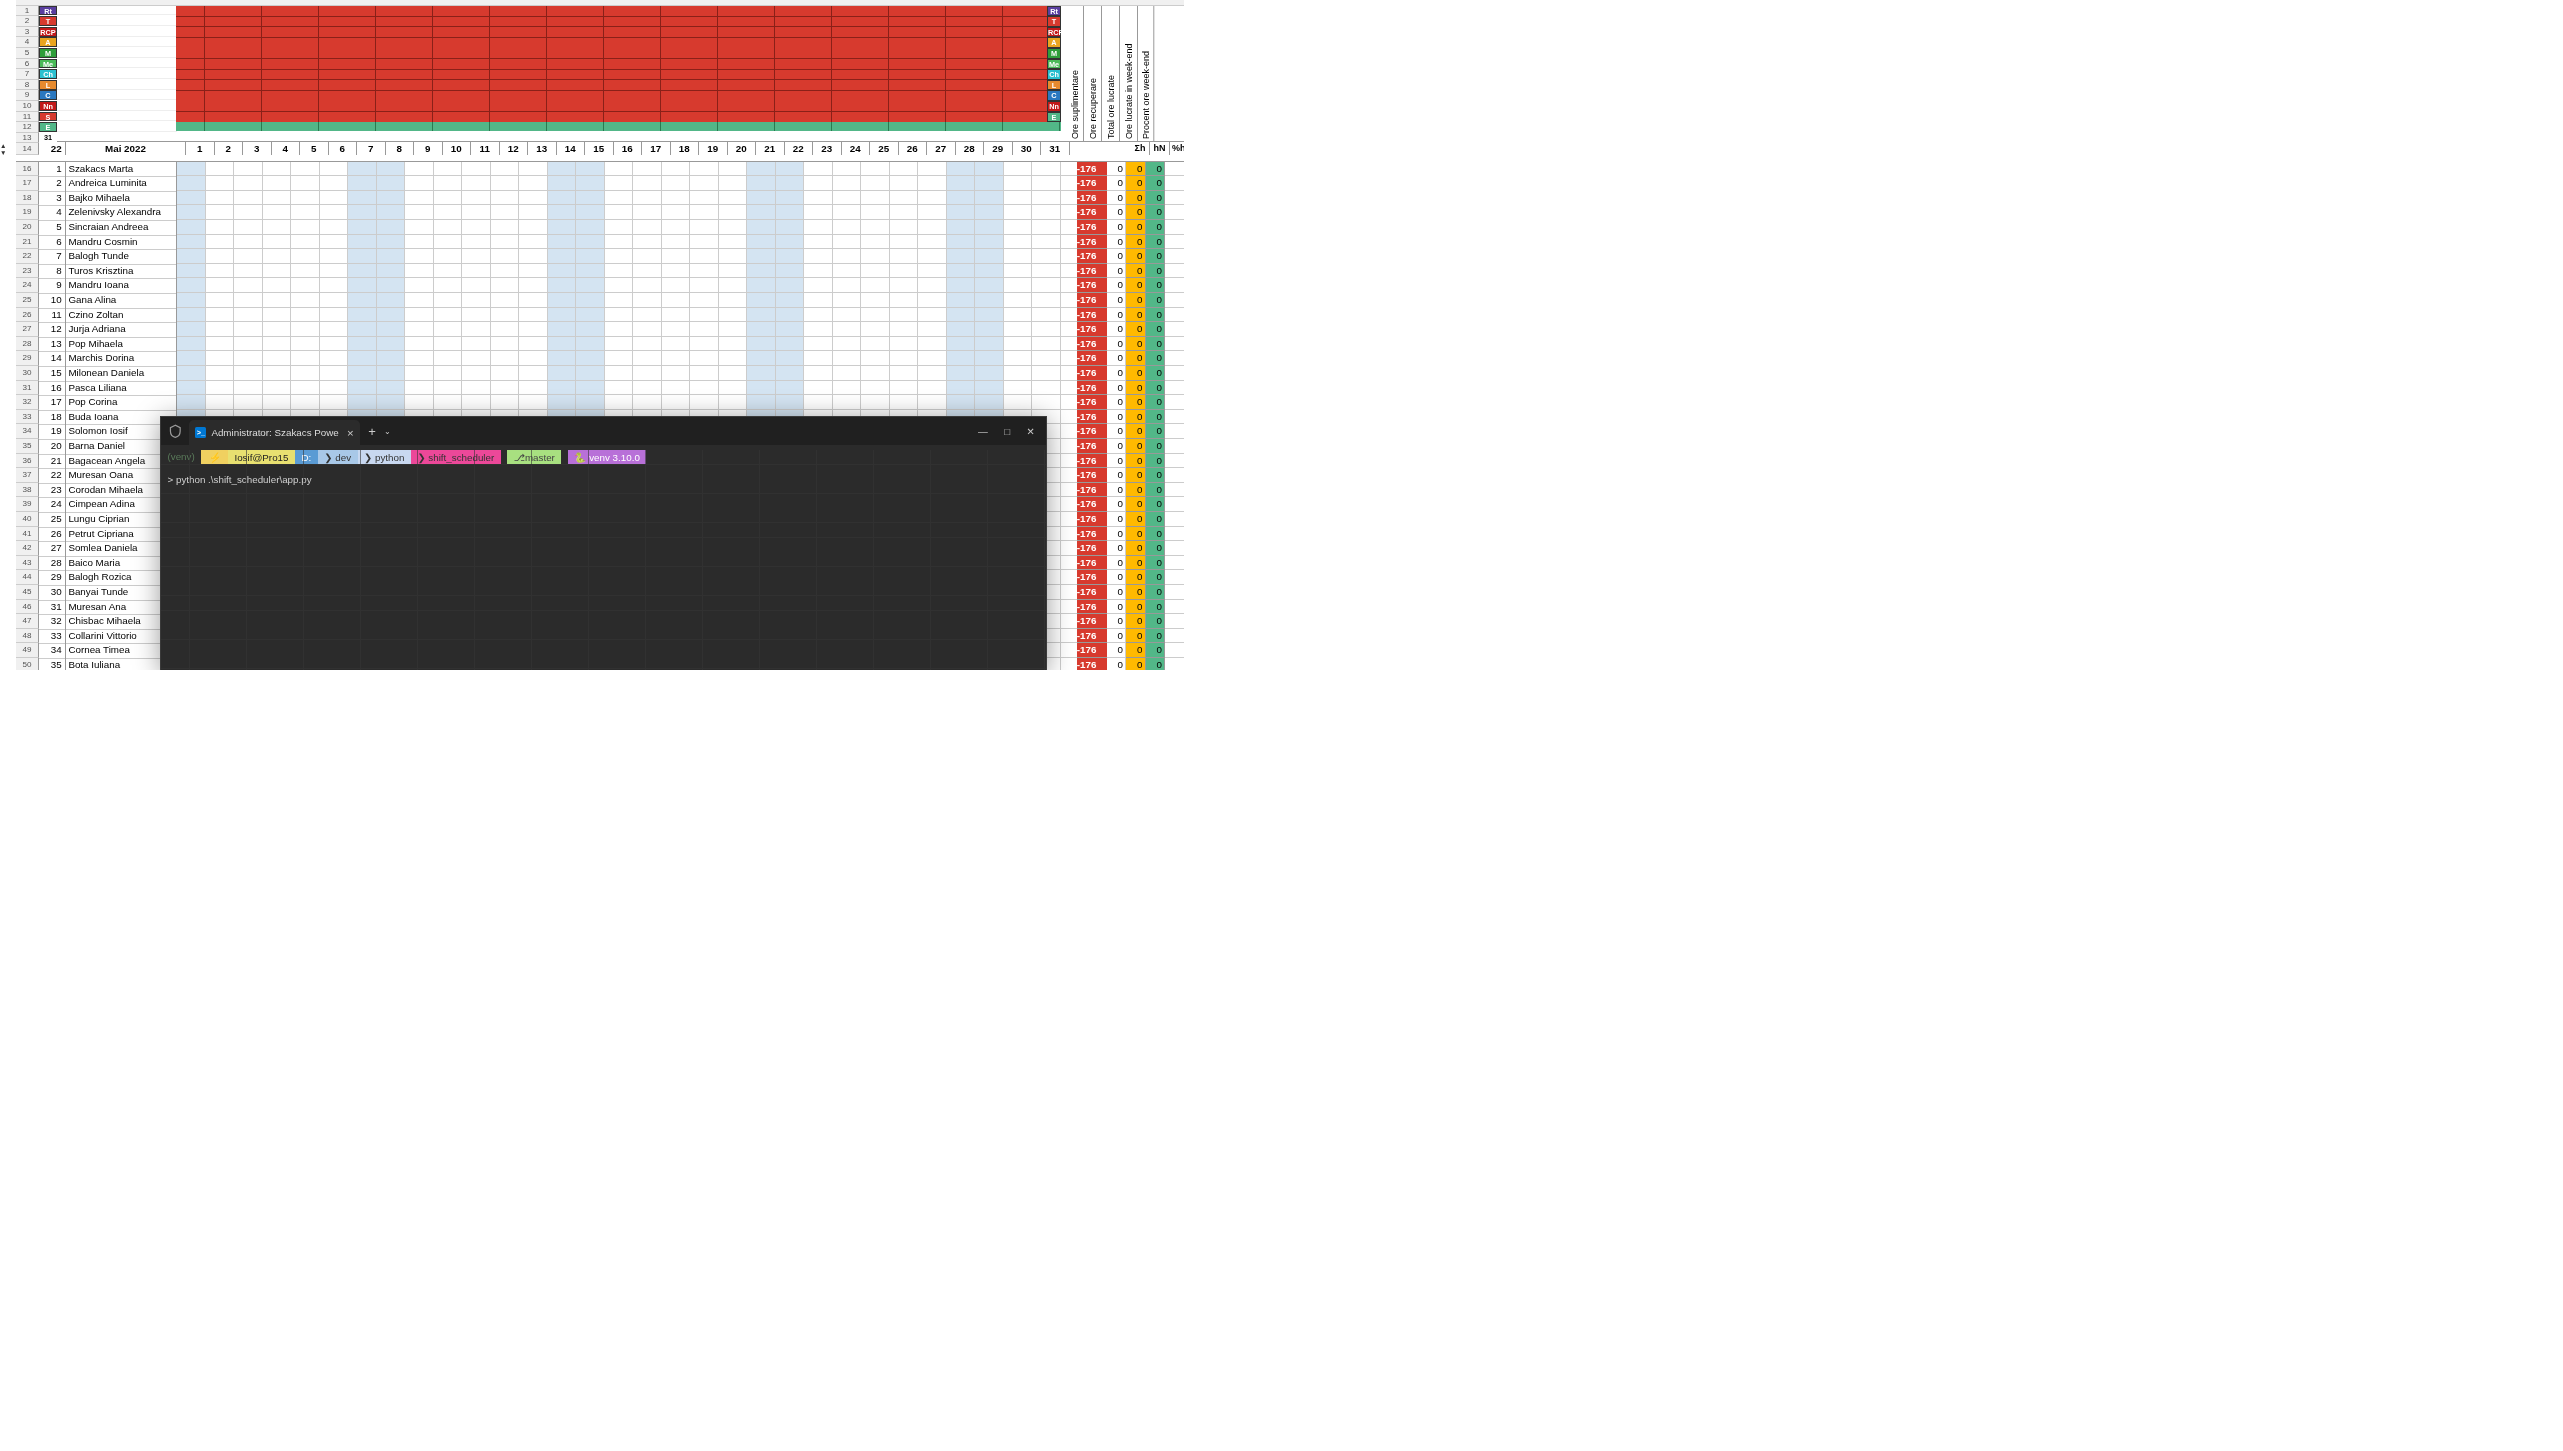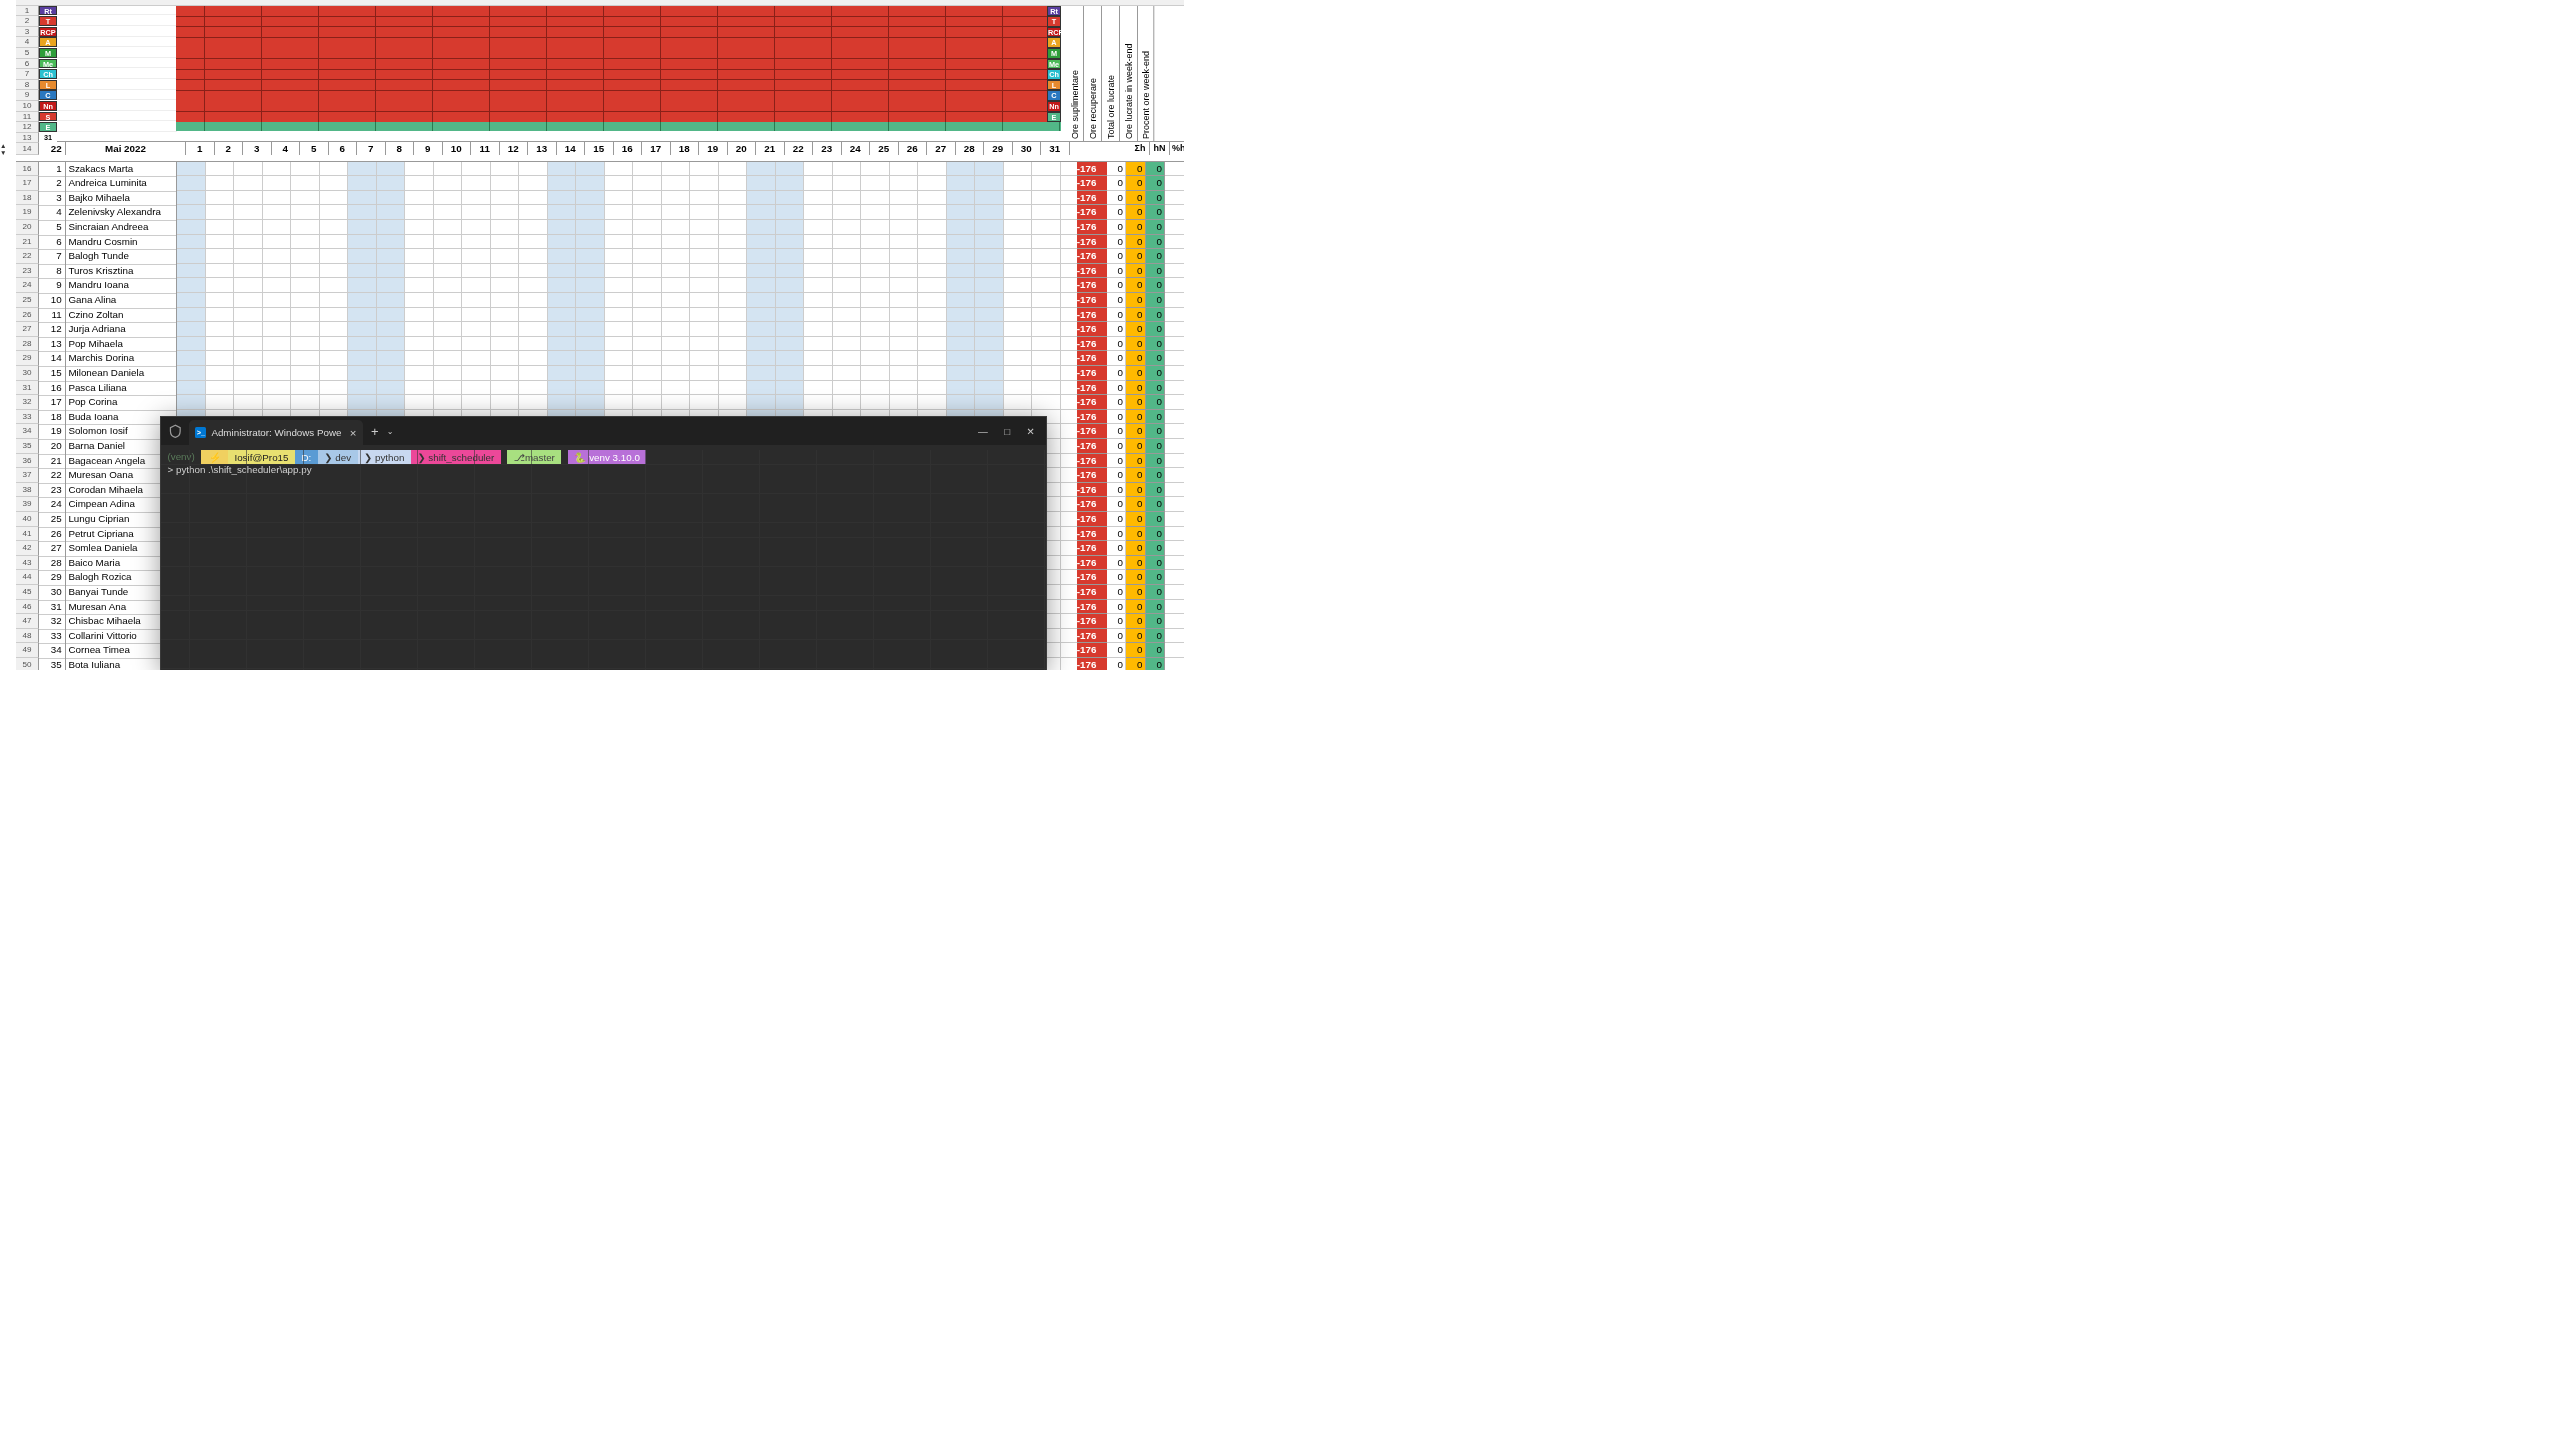"Administrator: Windows Powe" span { text: Windows -> Szakacs }
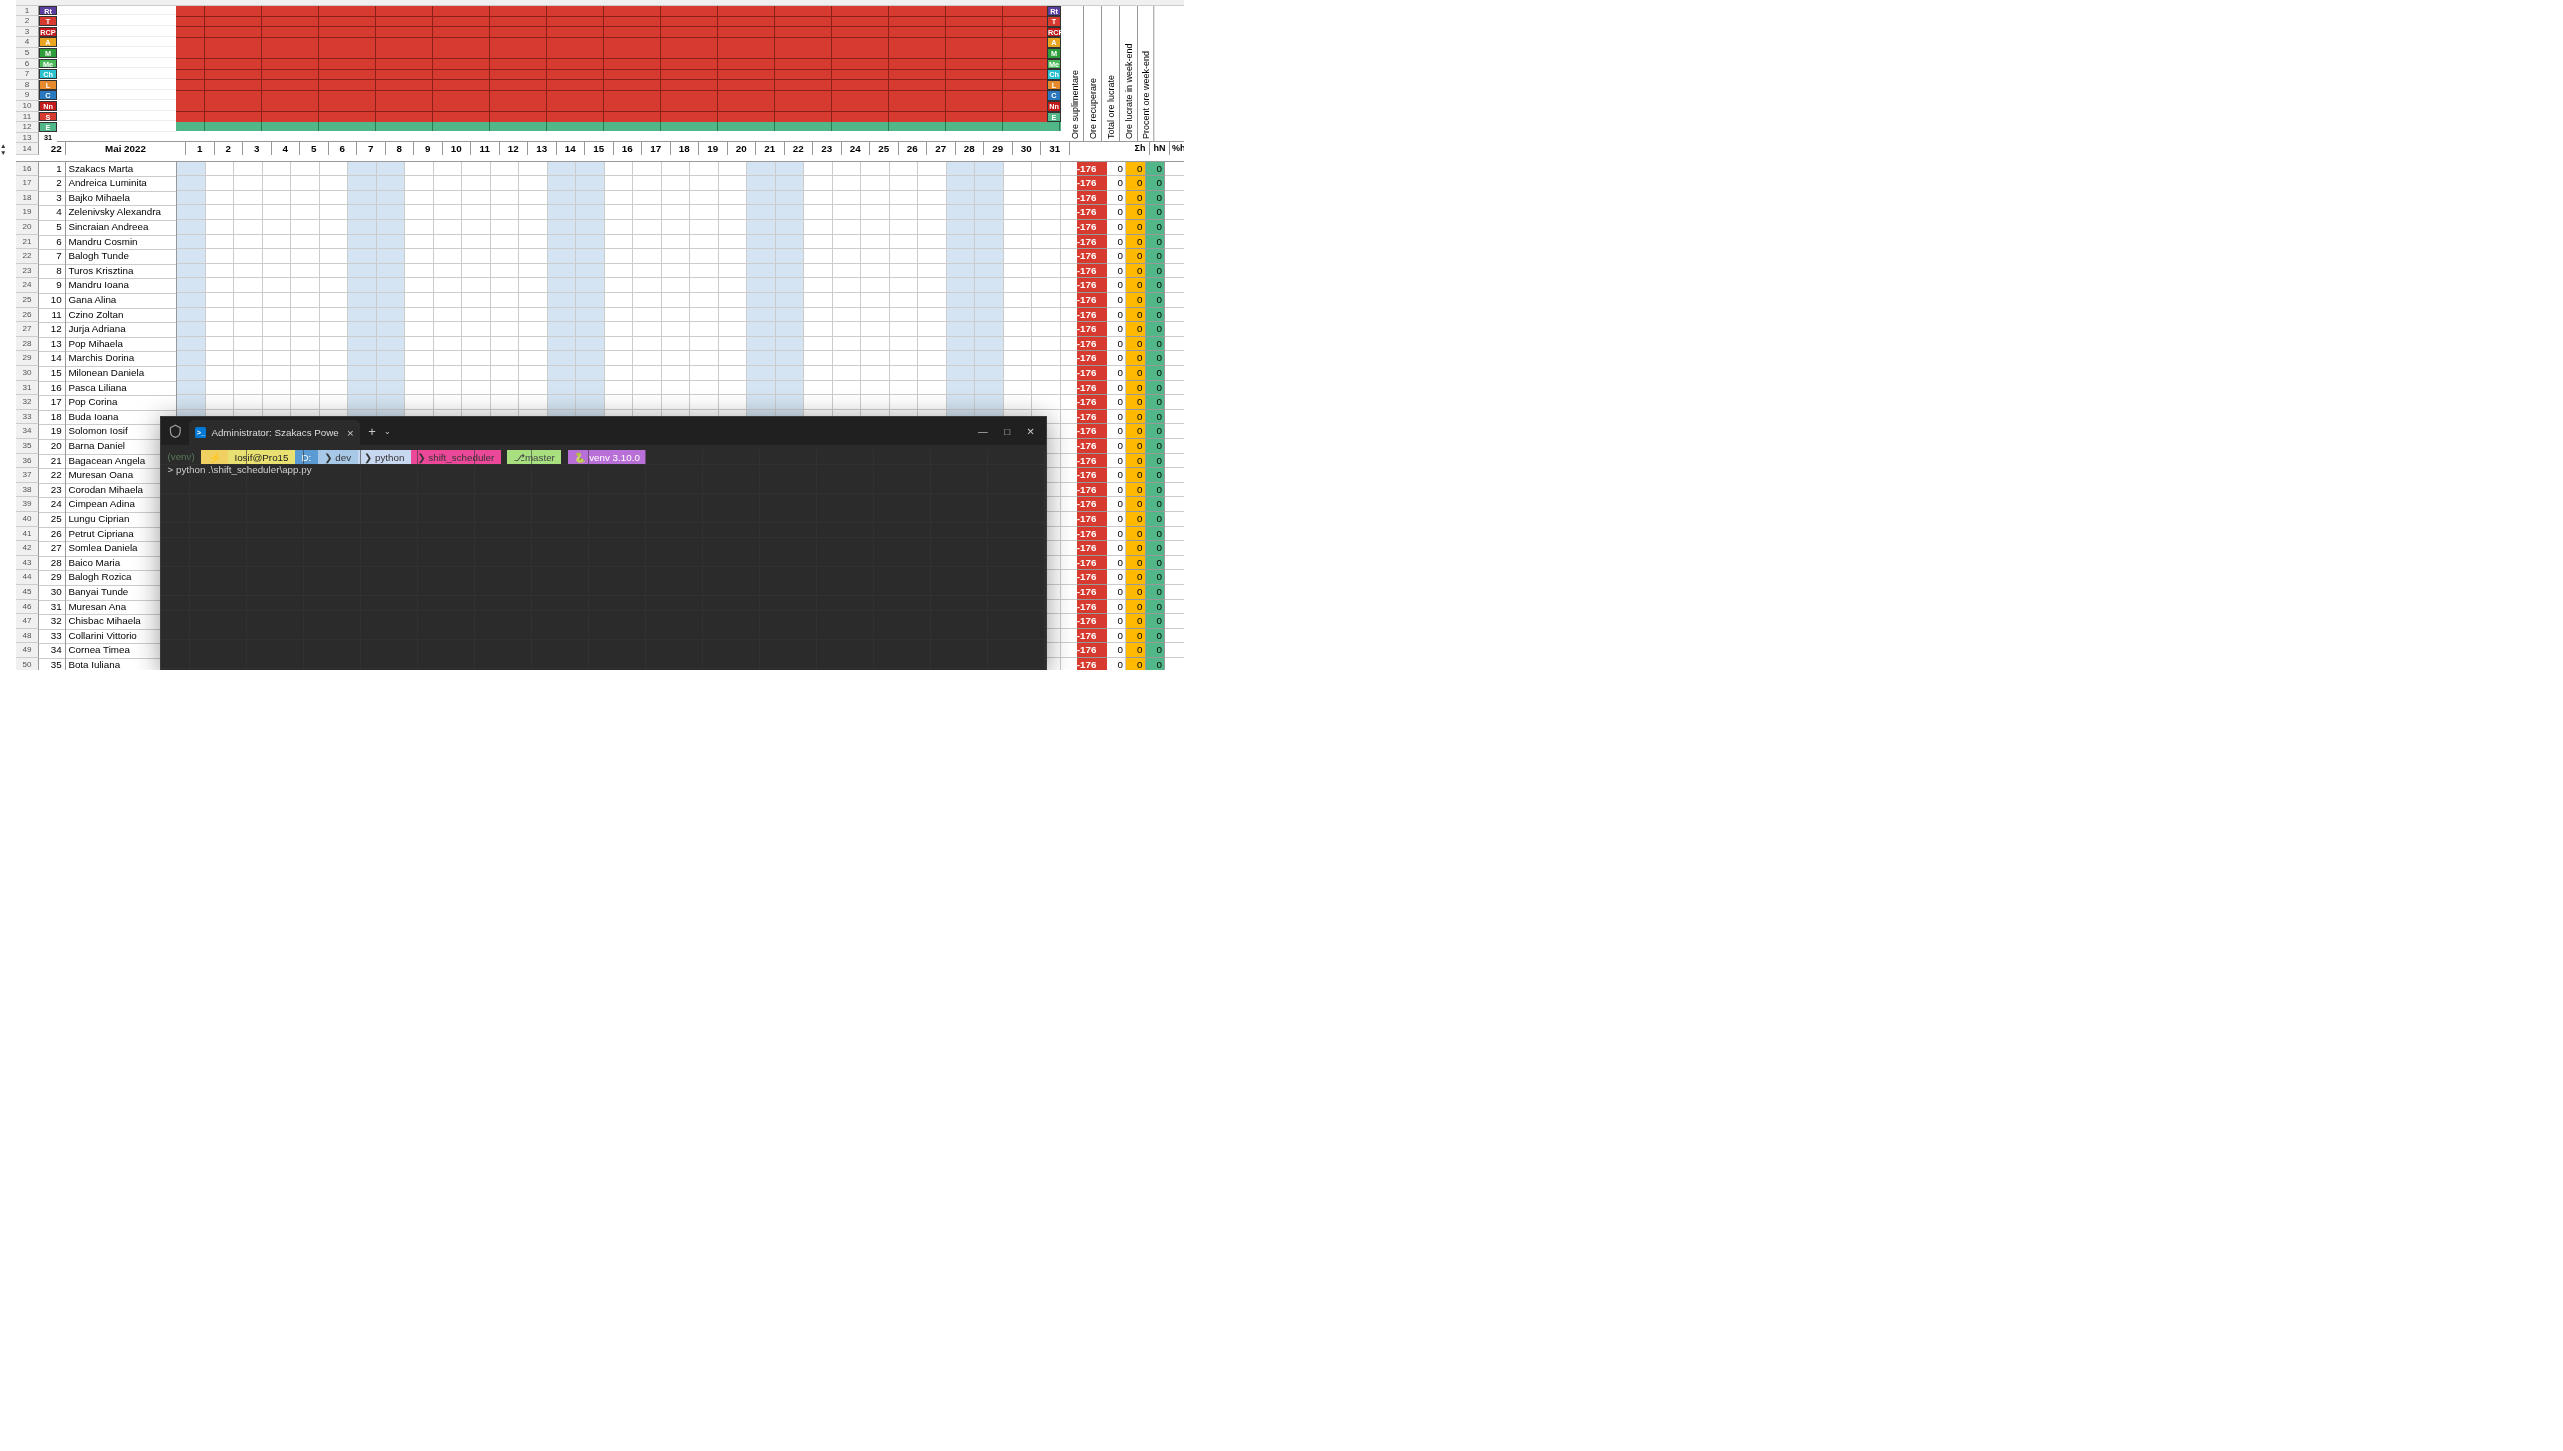"> python .\shift_scheduler\app.py" .cmd-line { margin-top: 0 -> 10px }
